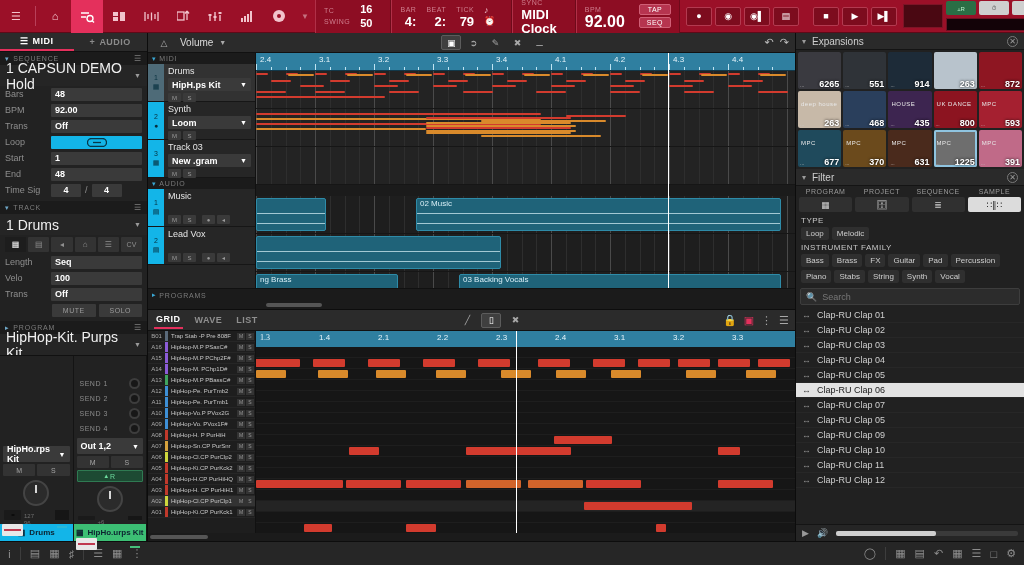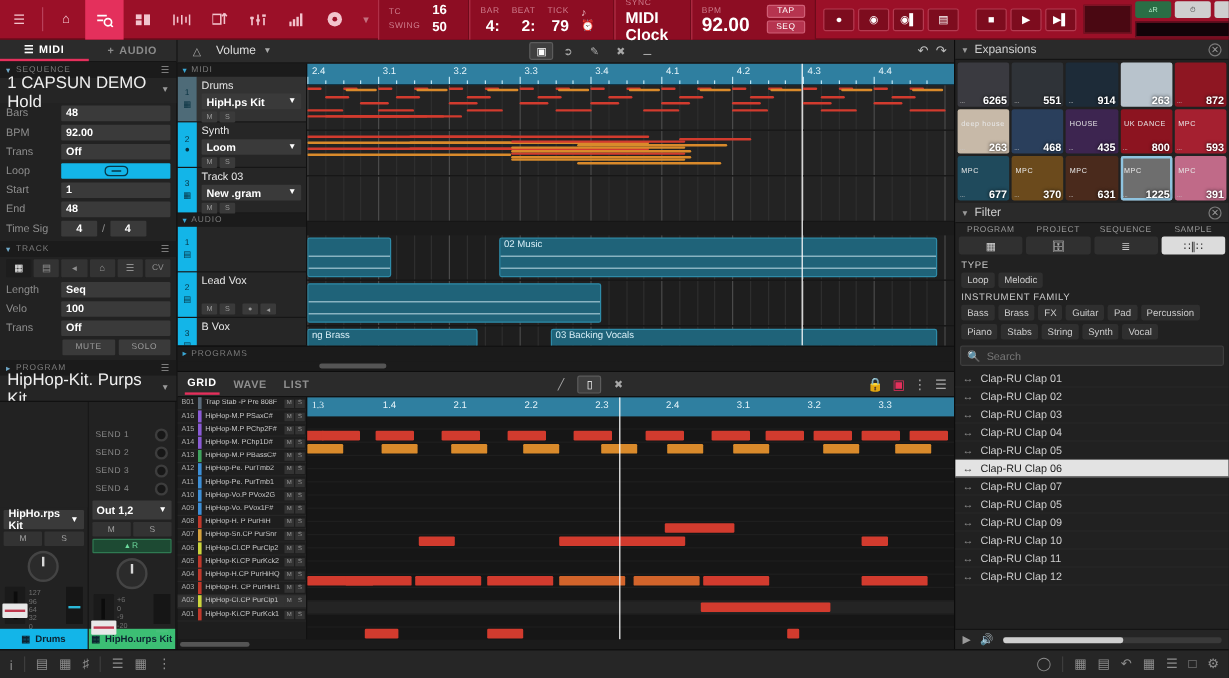"Music" div.info { html: none -> <div> <div>Music</div> <div> <div>M</div> <div>S</div> <div>●</div> <div>◂</div> </div> </div> }
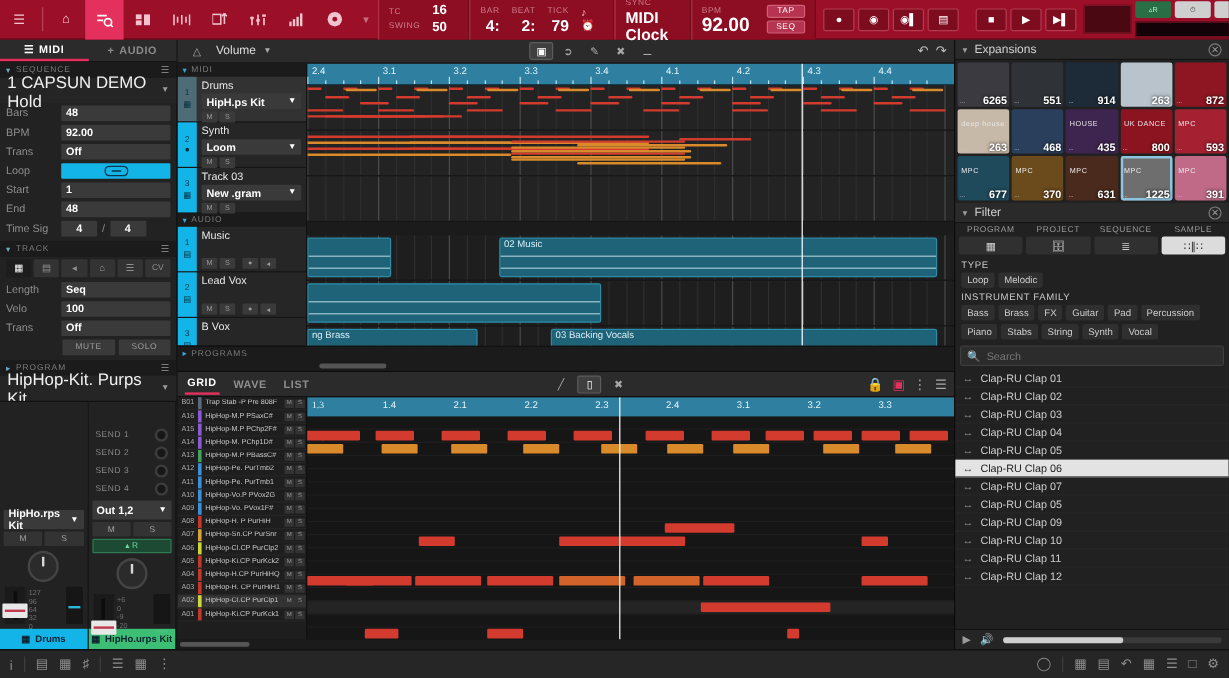"1 Drums" div.sec-title { html: none -> <div> <span>1 Drums</span> <span>▼</span> </div> }
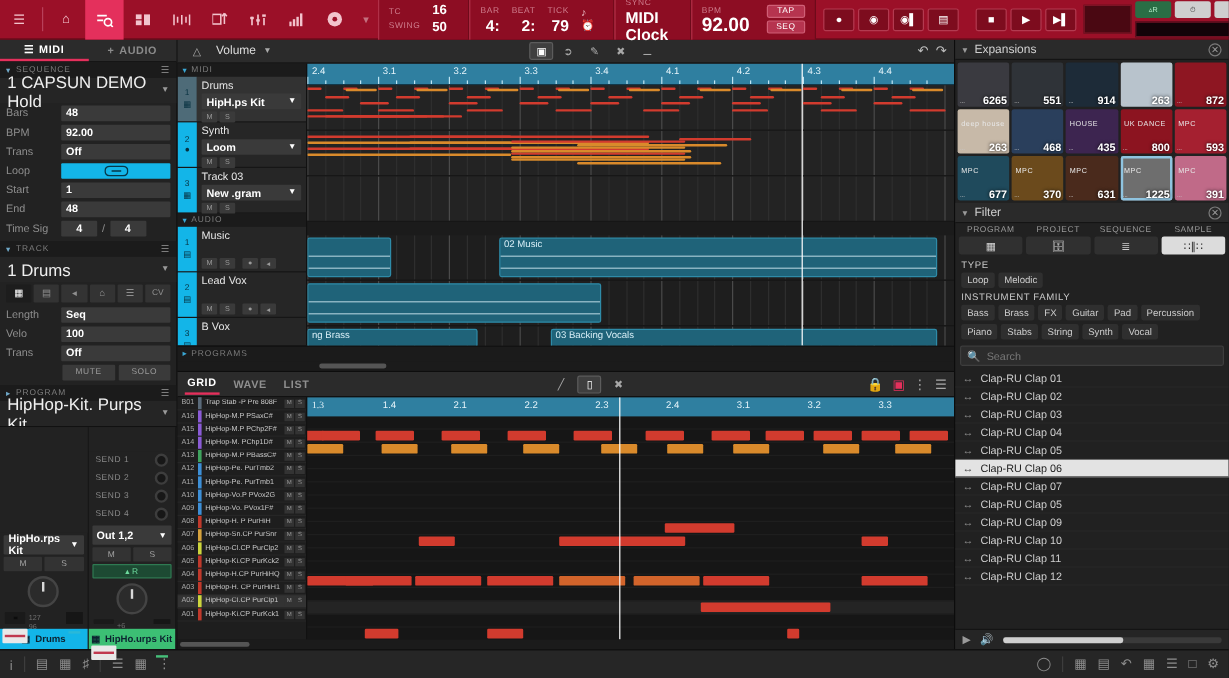"B Vox" div.trk { html: <div> <div> <span>3</span> <span>▤</span> </div> <div> <div>B Vox</div> </div> </div> -> none }
